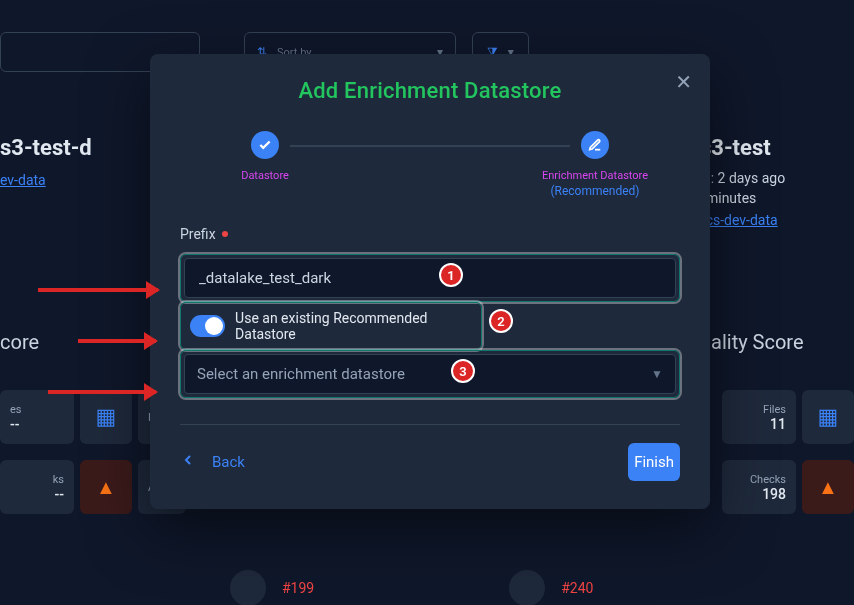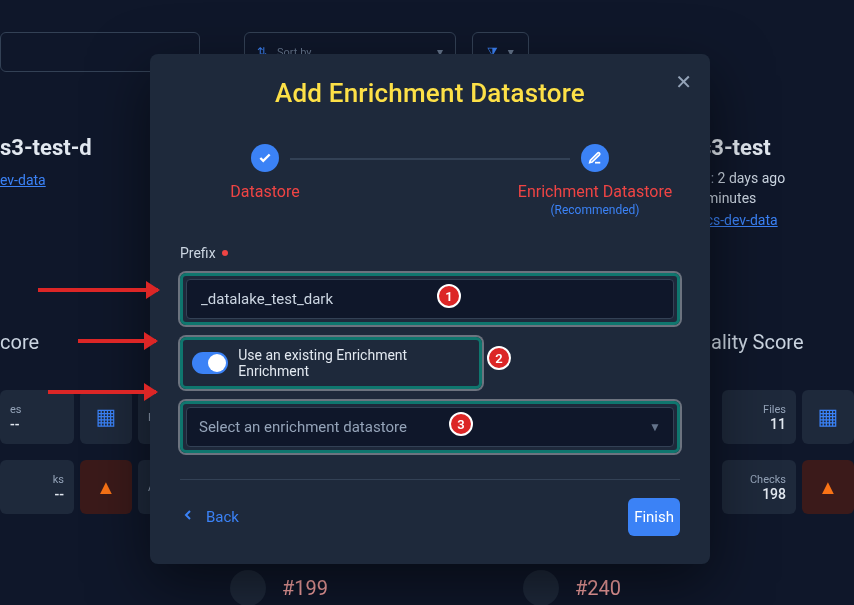"Add Enrichment Datastore" .modal-title { color: #fde047 -> #22c55e; font-size: 26px -> 22px; margin-bottom: 36px -> 28px }
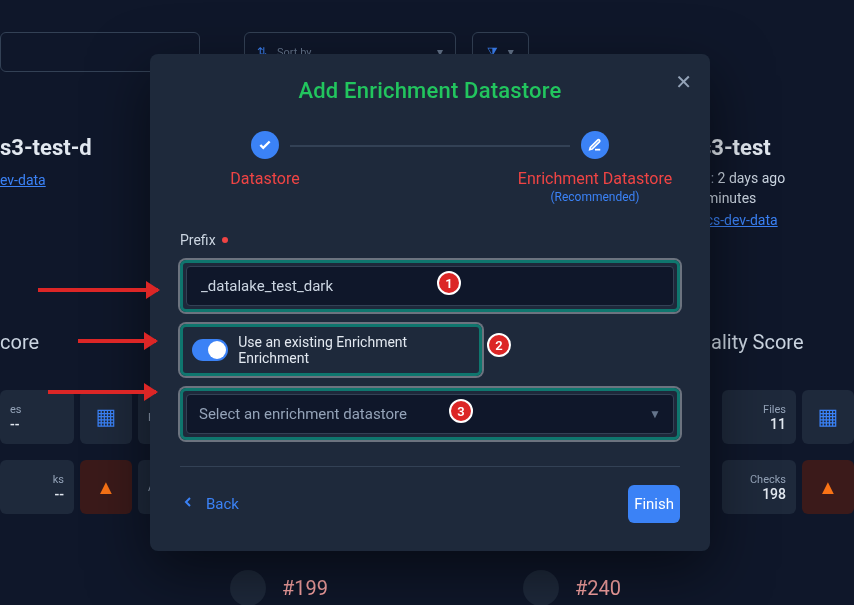"Datastore" .step-label { color: #ef4444 -> #d946ef; font-size: 16px -> 11px }
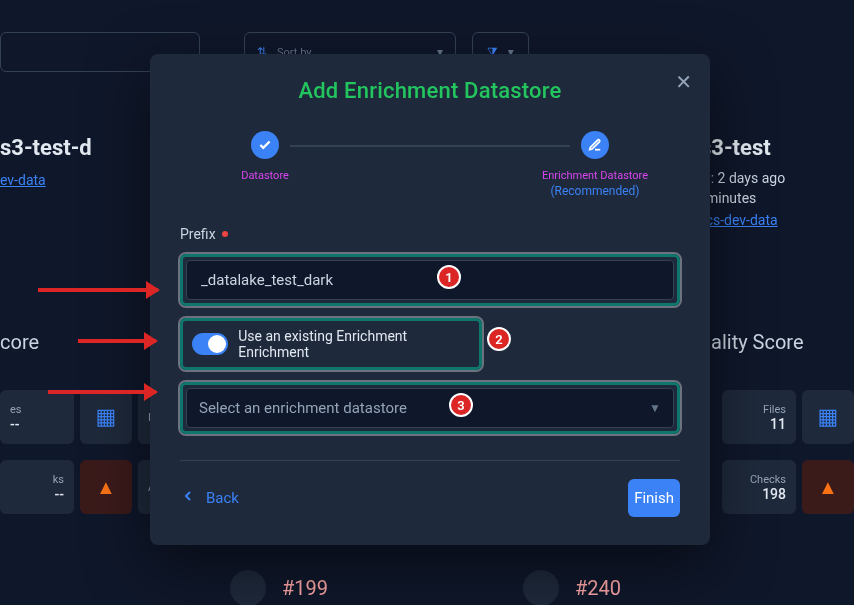"_datalake_test_dark" .highlight-box { border: 3px solid #0f766e -> 1px solid #0f766e; margin-bottom: 12px -> none }
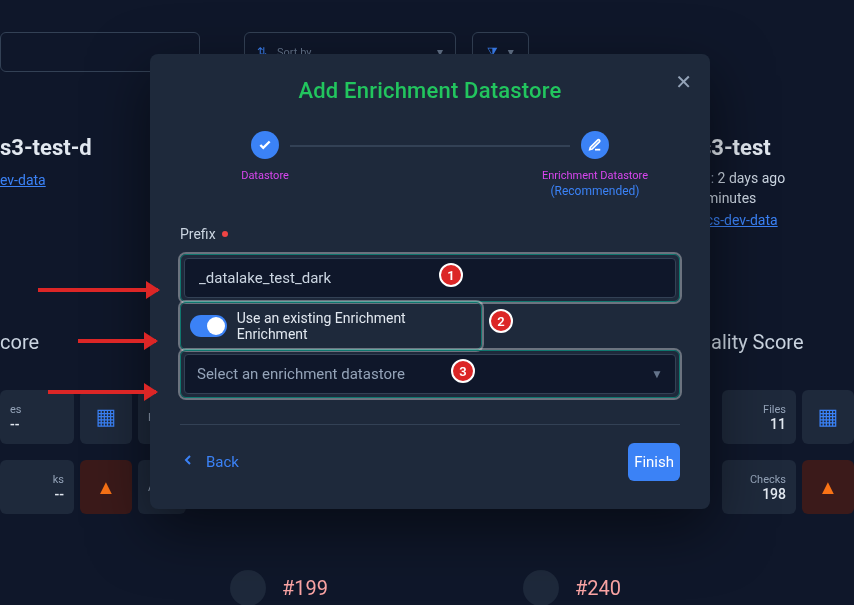"Use an existing Enrichment Enrichment" span.toggle-label { text: Enrichment Enrichment -> Recommended Datastore }
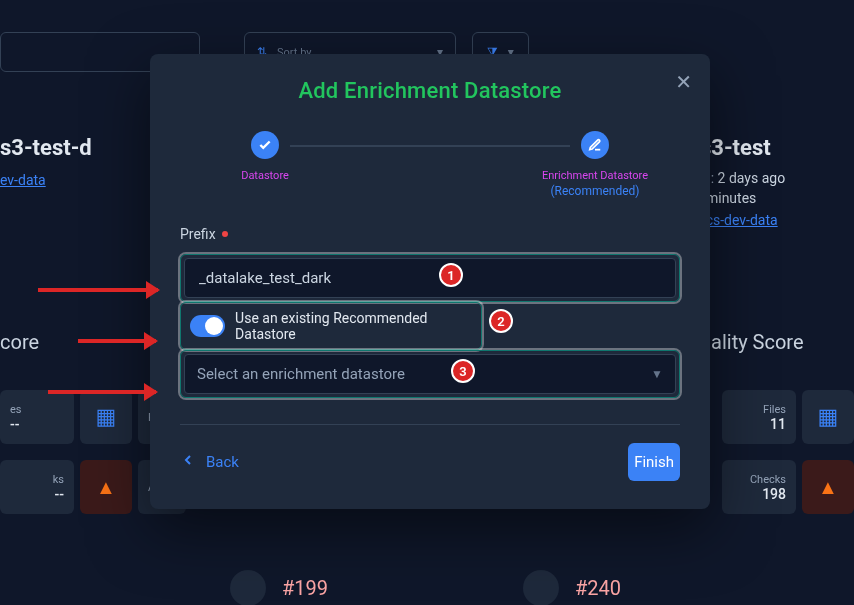"Back" .back-btn { gap: 10px -> 16px }
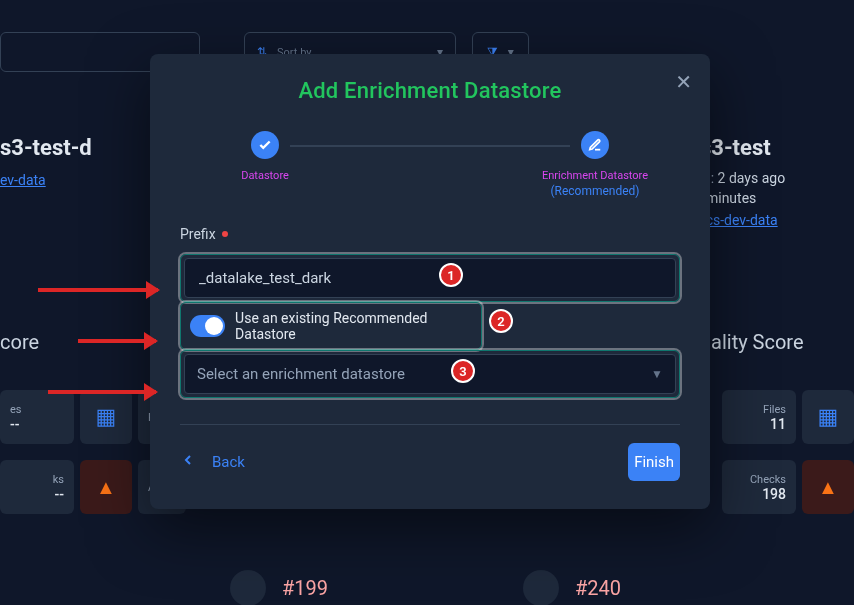"#199" .activity-id { color: #fca5a5 -> #ef4444; font-size: 20px -> 14px }
